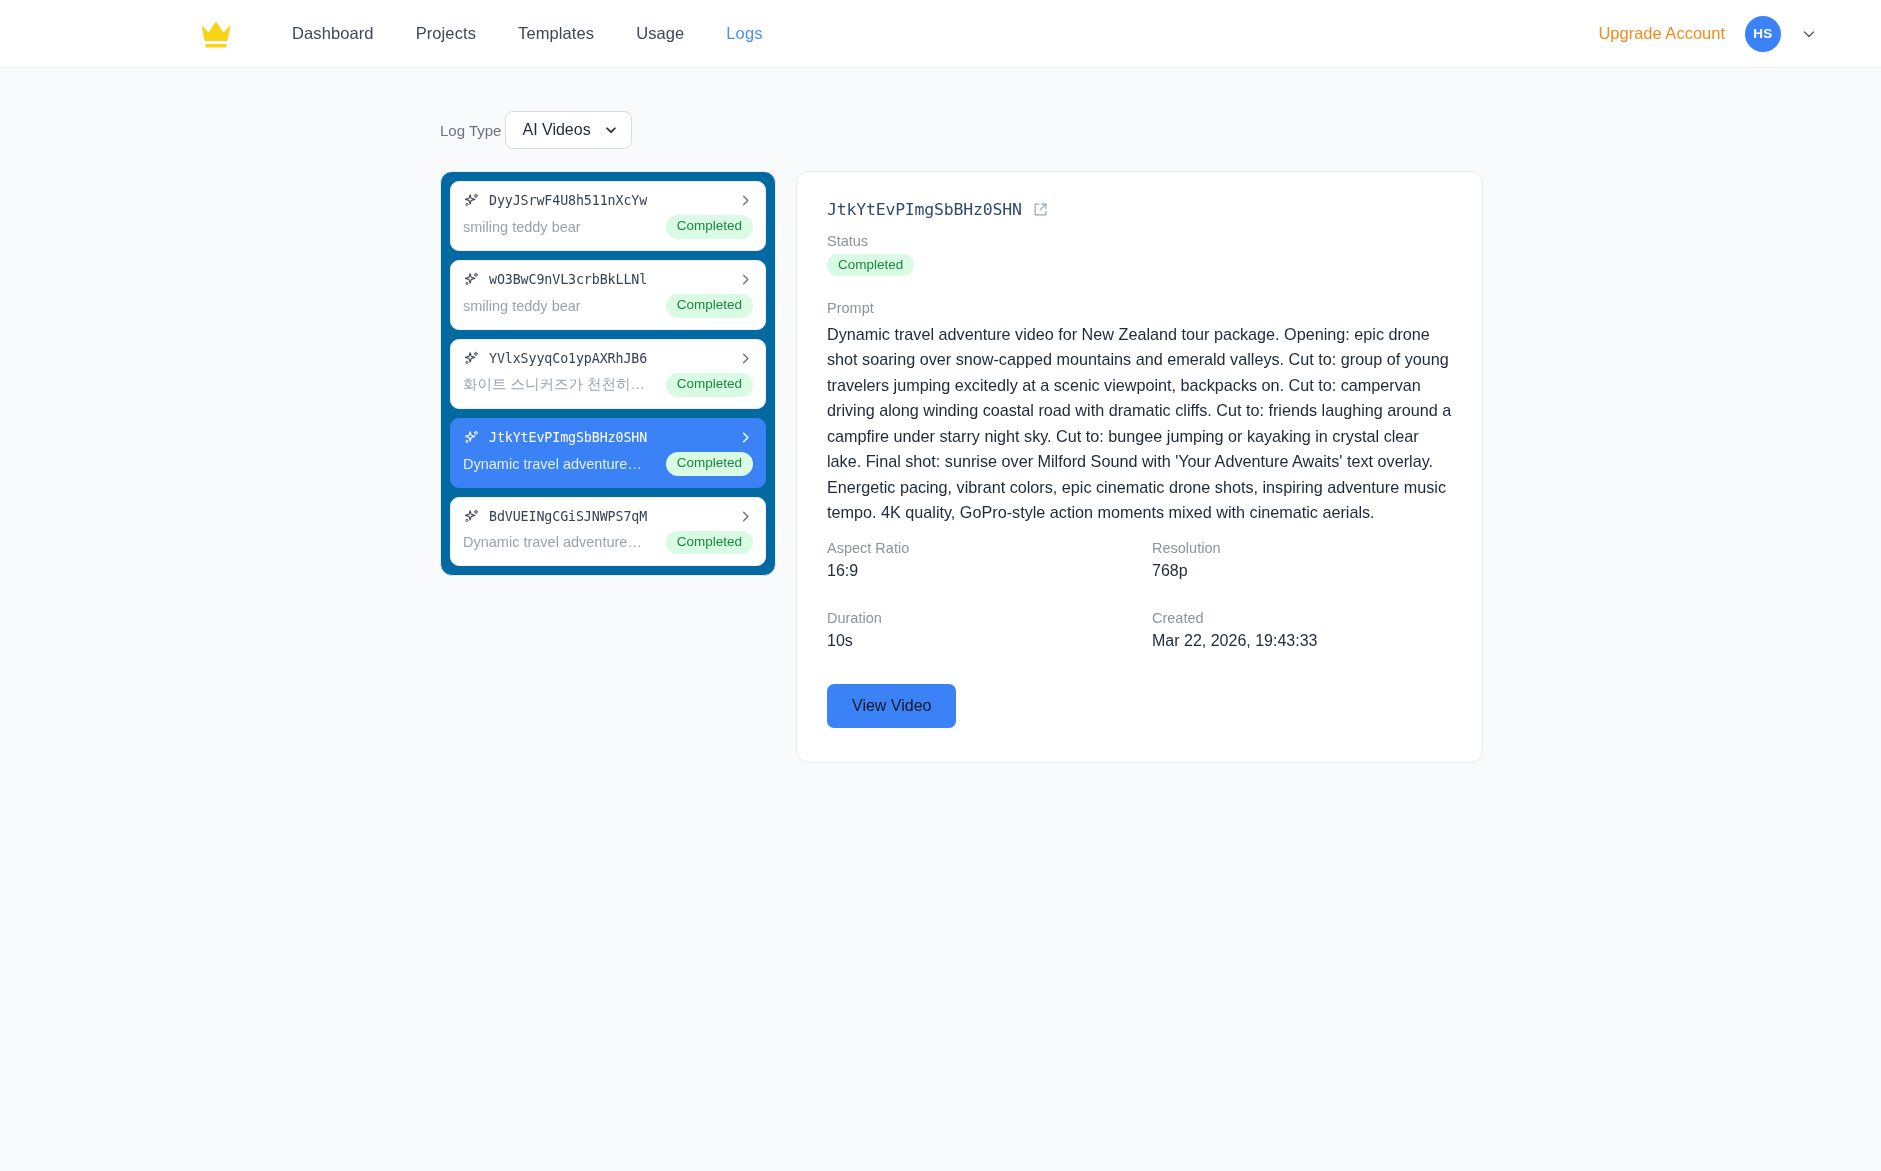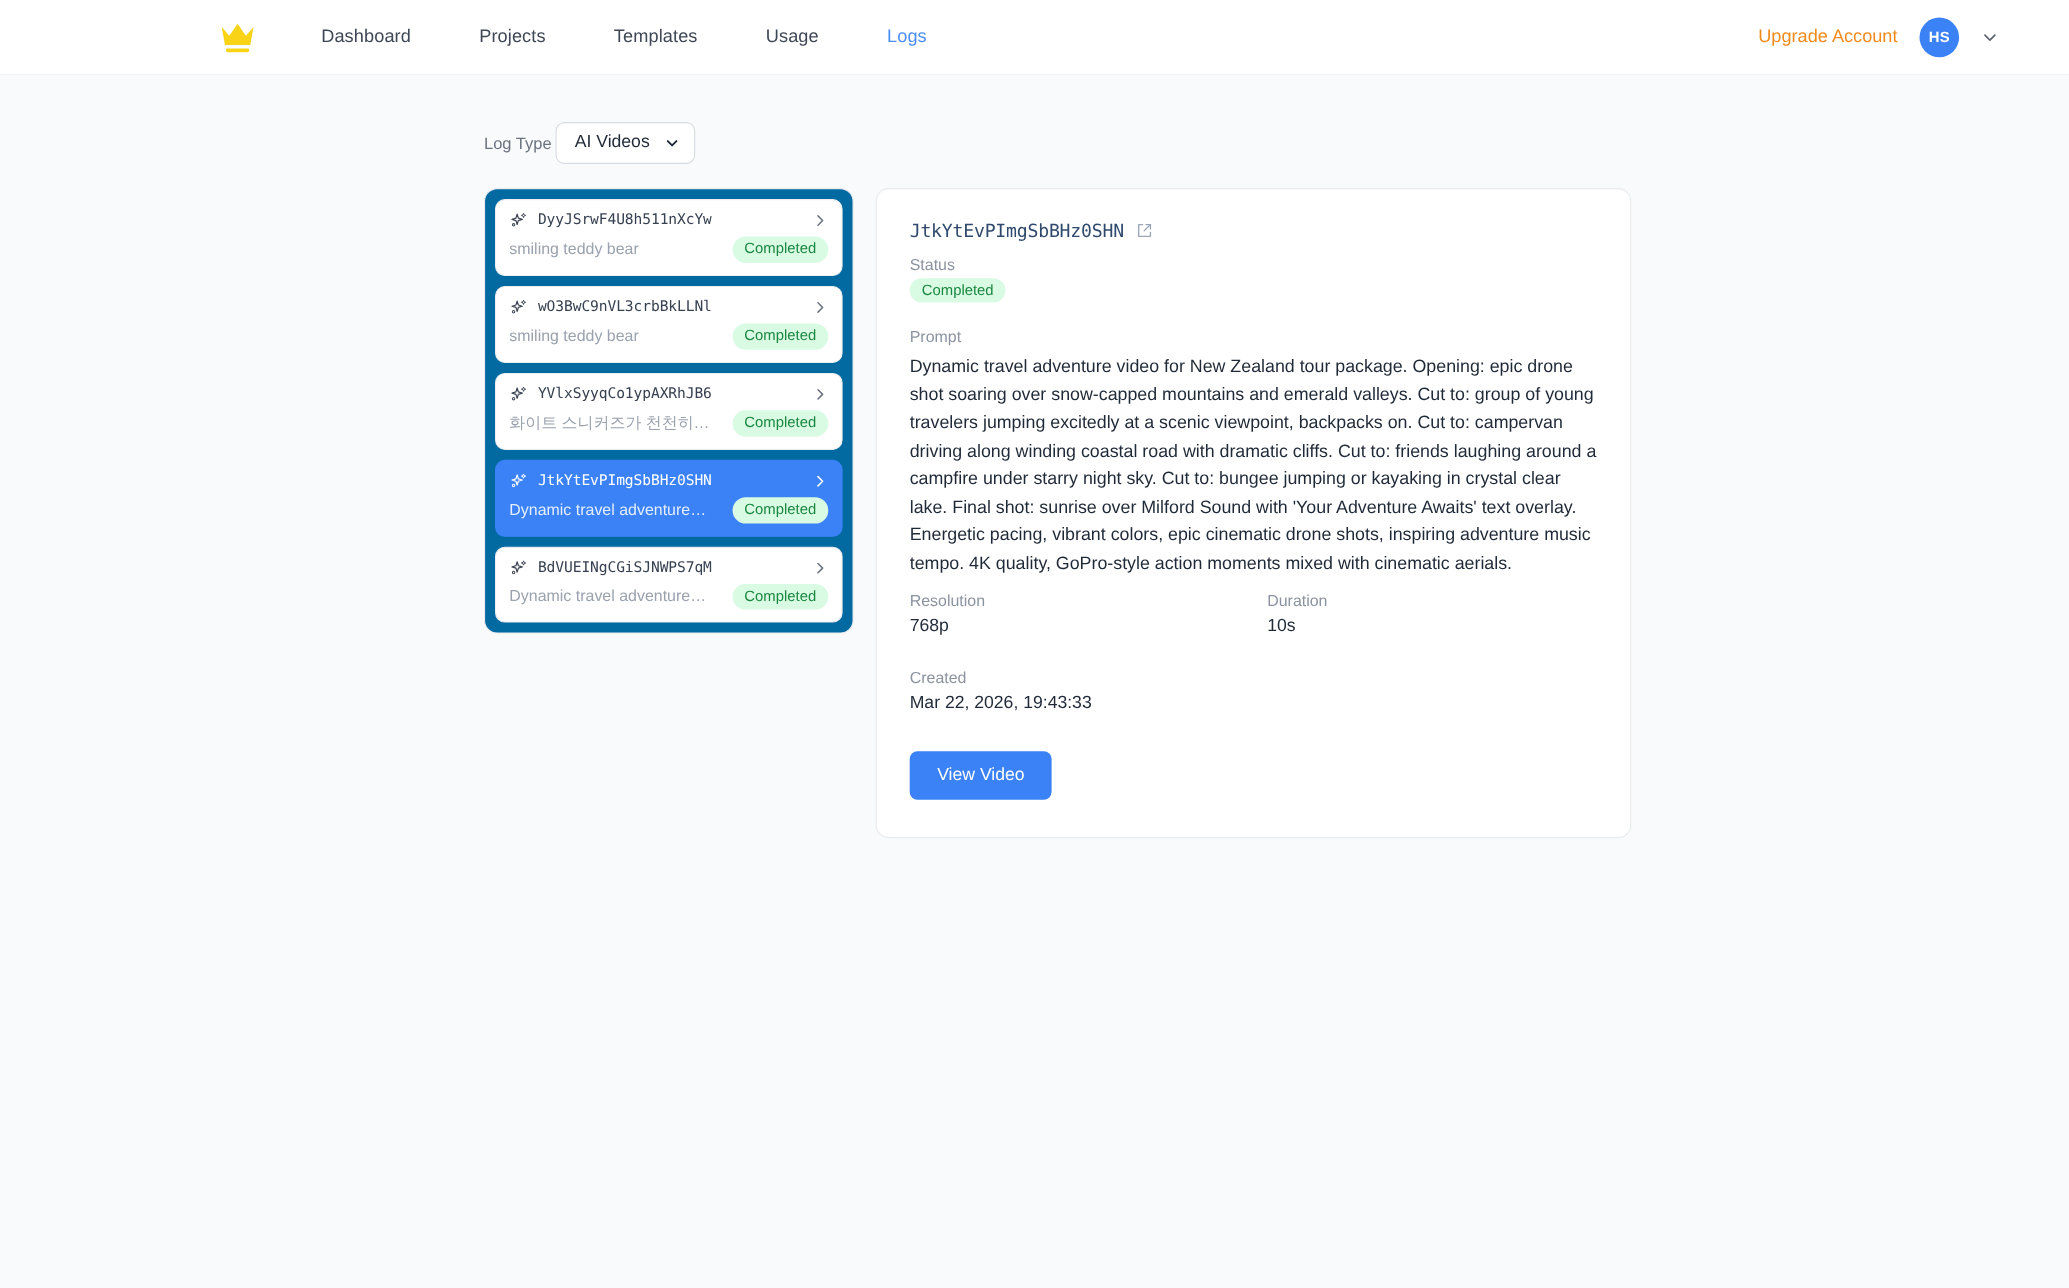"Dashboard" .nav { gap: 62px -> 42px }
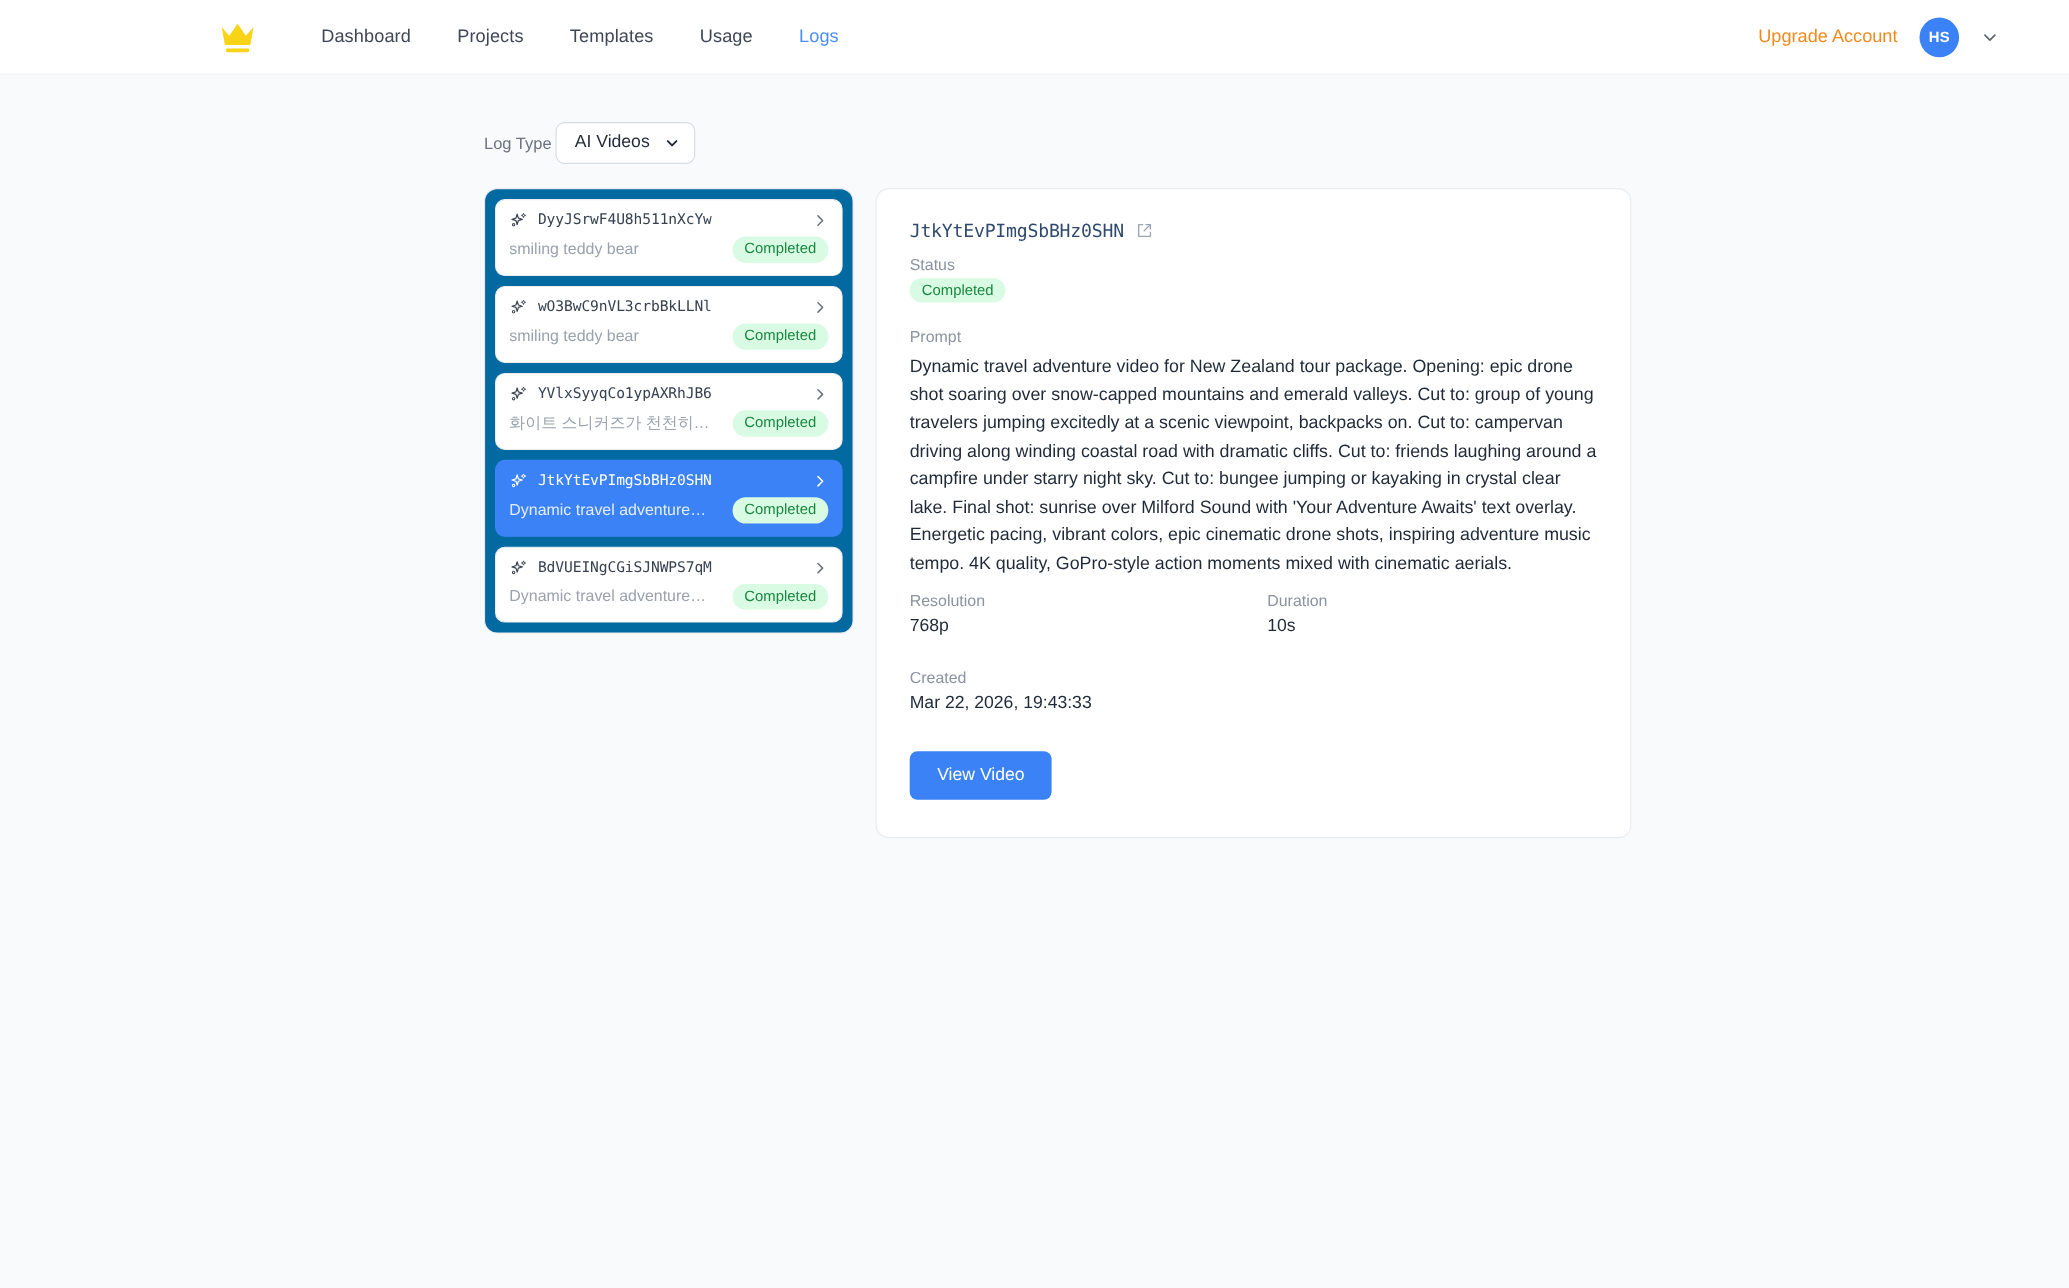"Aspect Ratio" div { html: none -> <div> <div>Aspect Ratio</div> <div>16:9</div> </div> }
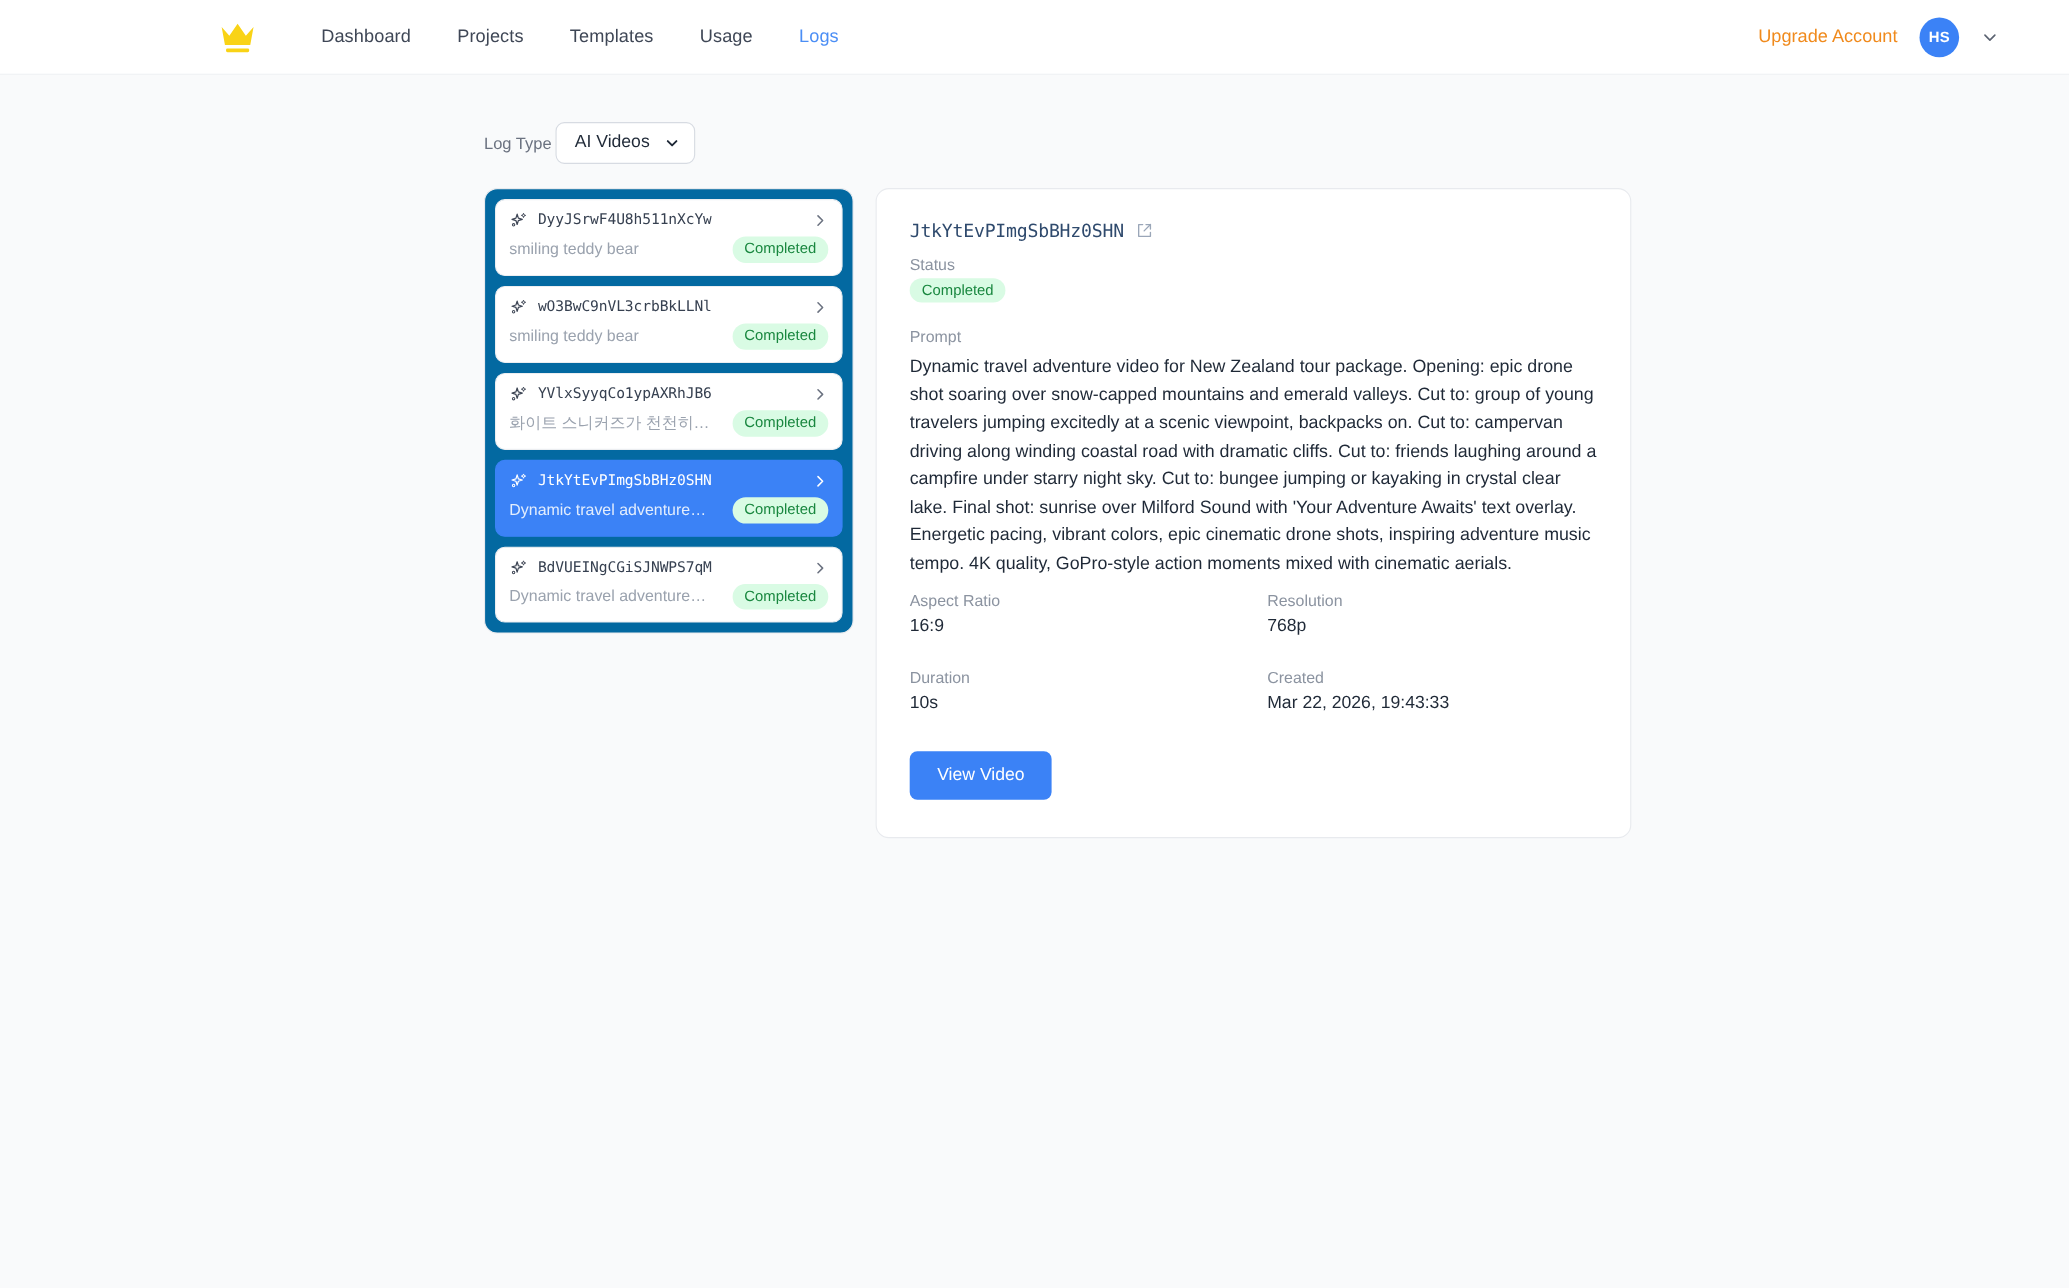"View Video" .view-btn { color: #ffffff -> #0f172a }
